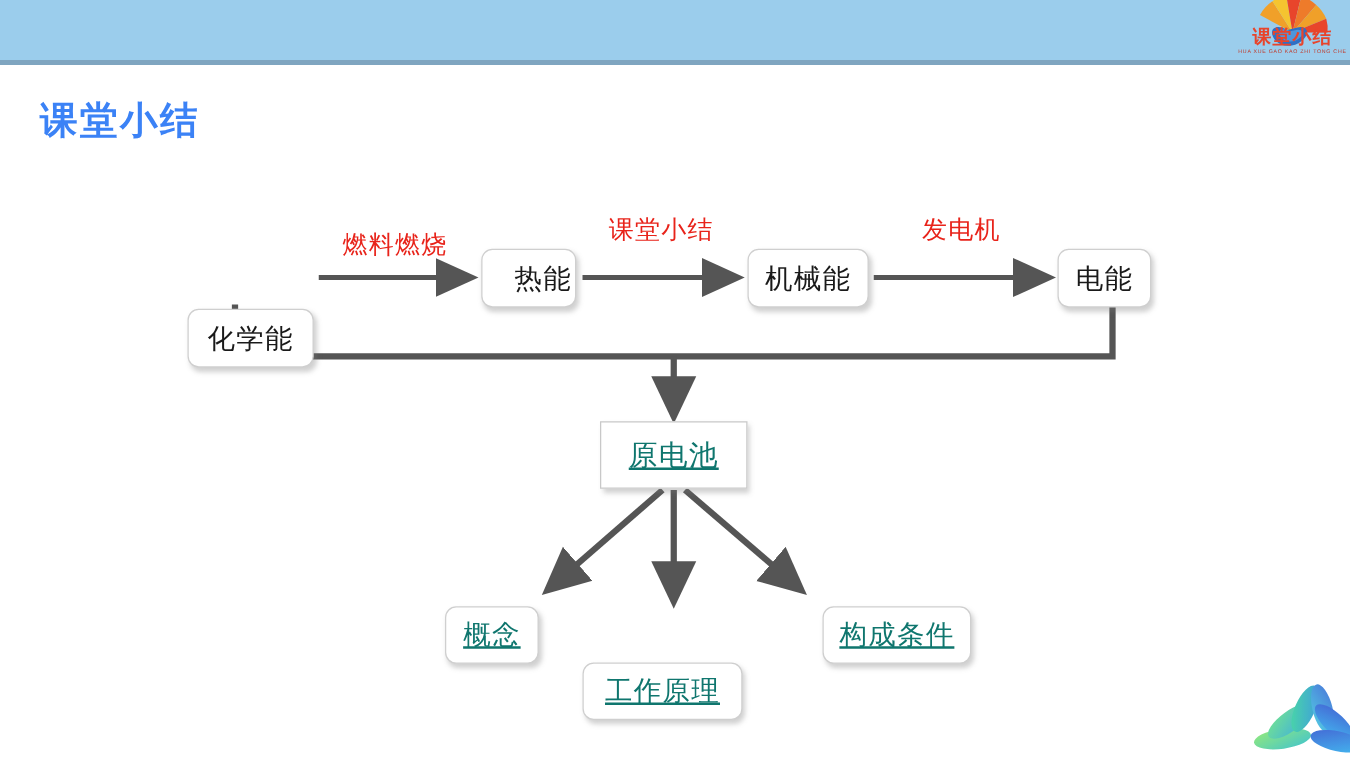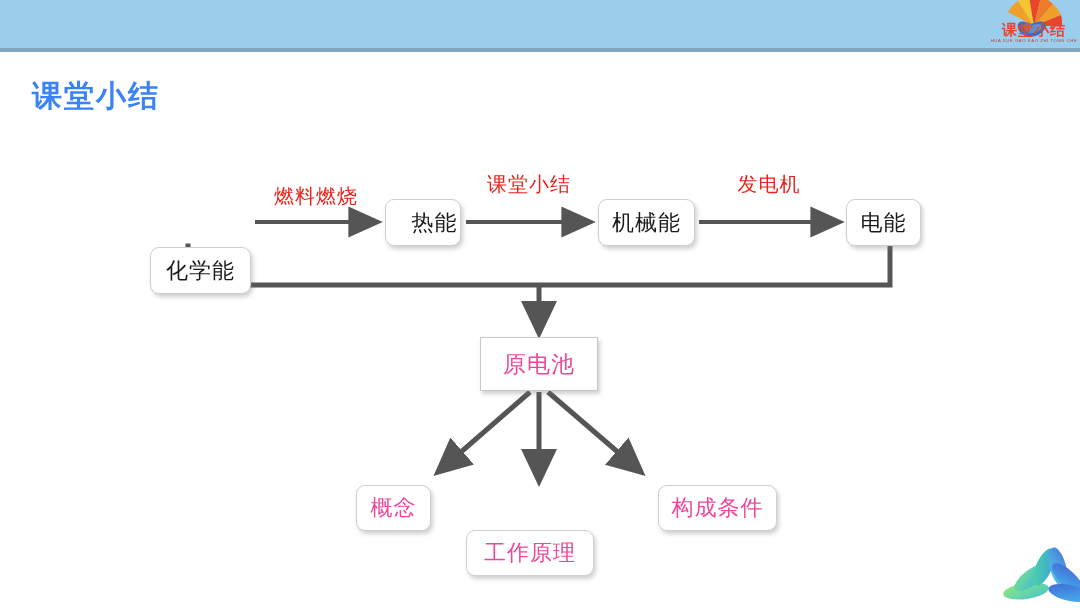"原电池" .node.red { color: #ec4899 -> #0f766e; text-decoration: none -> underline }
